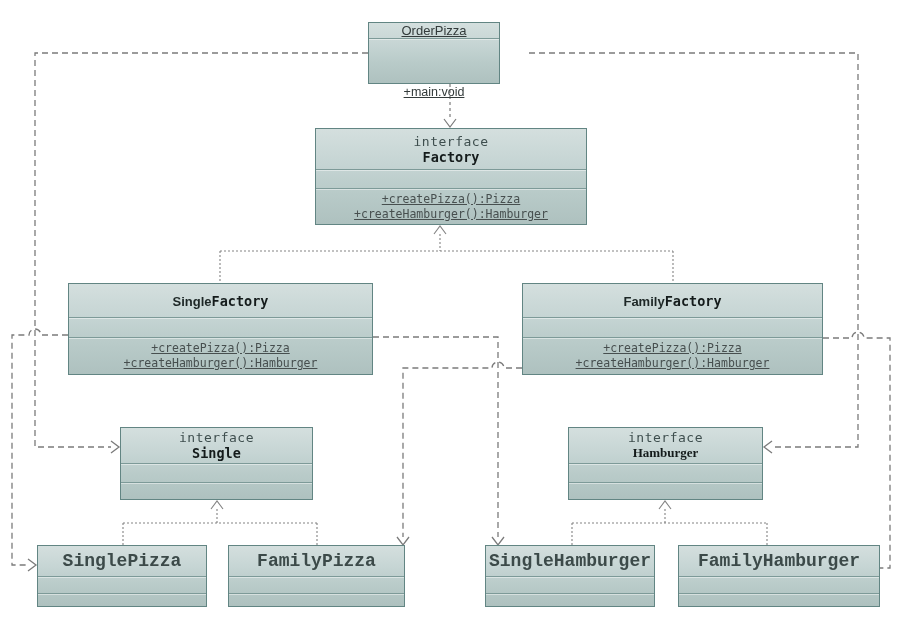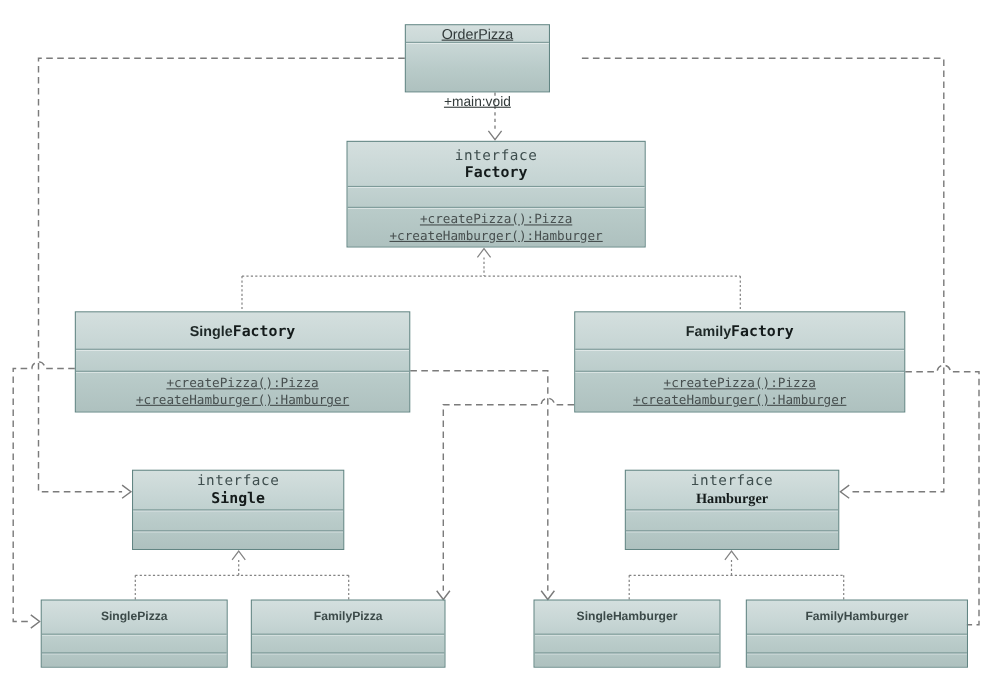"SinglePizza" .product-title { font-family: Liberation Sans, sans-serif -> Liberation Mono, monospace; font-size: 11px -> 18px }
